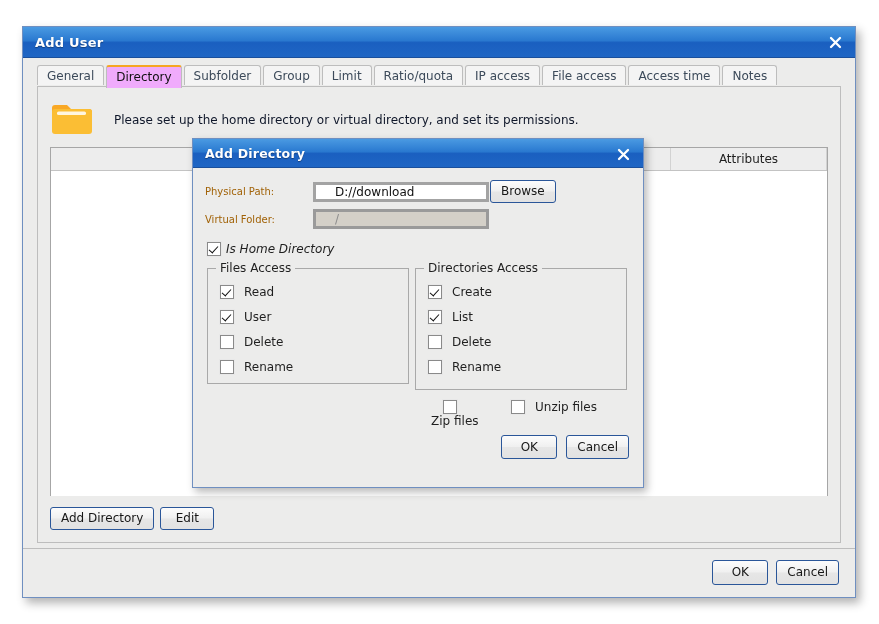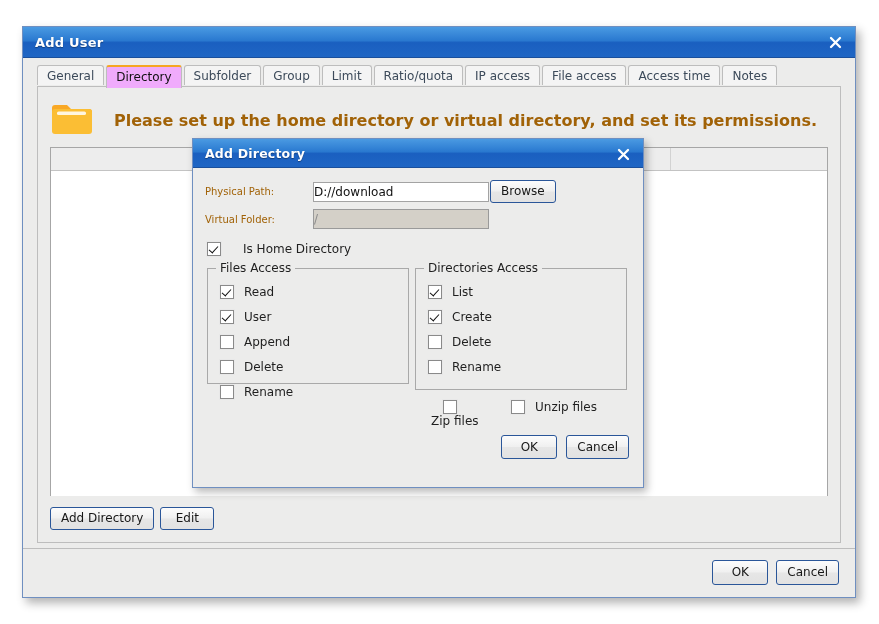"Please set up the home" .hint-text { color: #a16207 -> #0f172a; font-size: 16px -> 12px; font-weight: bold -> none }
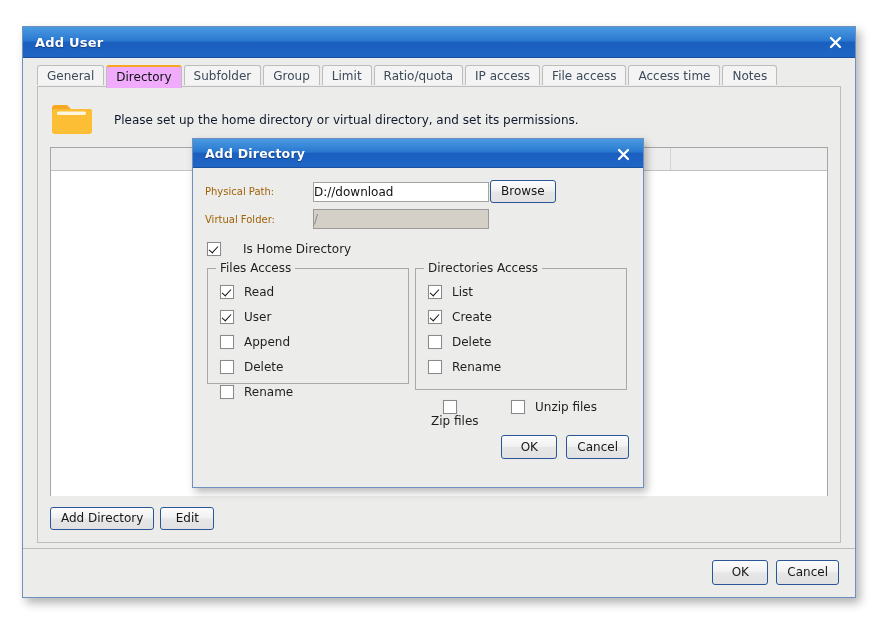"Attributes" div.col { html: none -> <div>Attributes</div> }
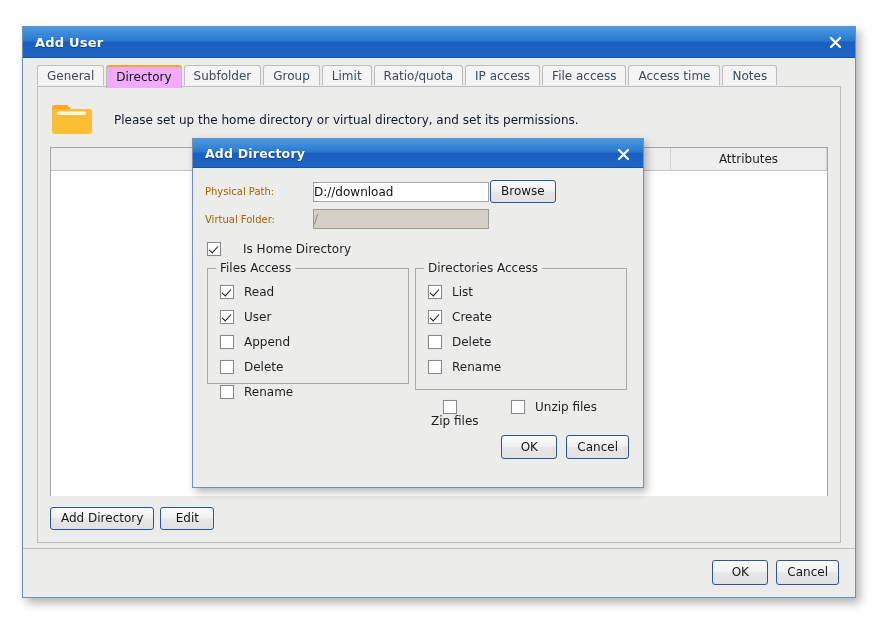"D://download" .text-input { border: 1px solid #a3a3a3 -> 3px solid #a3a3a3; padding: 0 0 -> 0 19px }
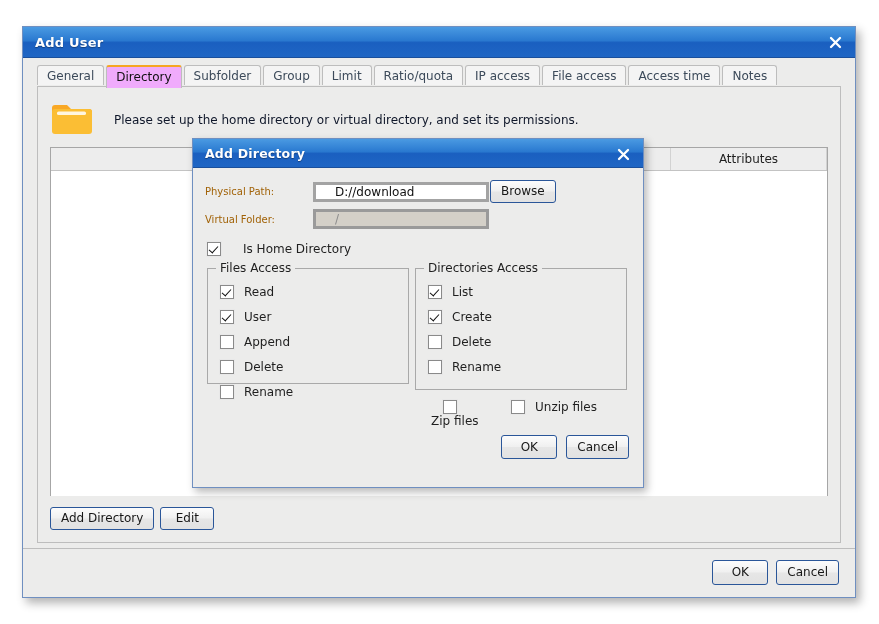"Is Home Directory" .home-dir-row .cb-label { font-style: none -> italic; margin-left: 22px -> 5px }
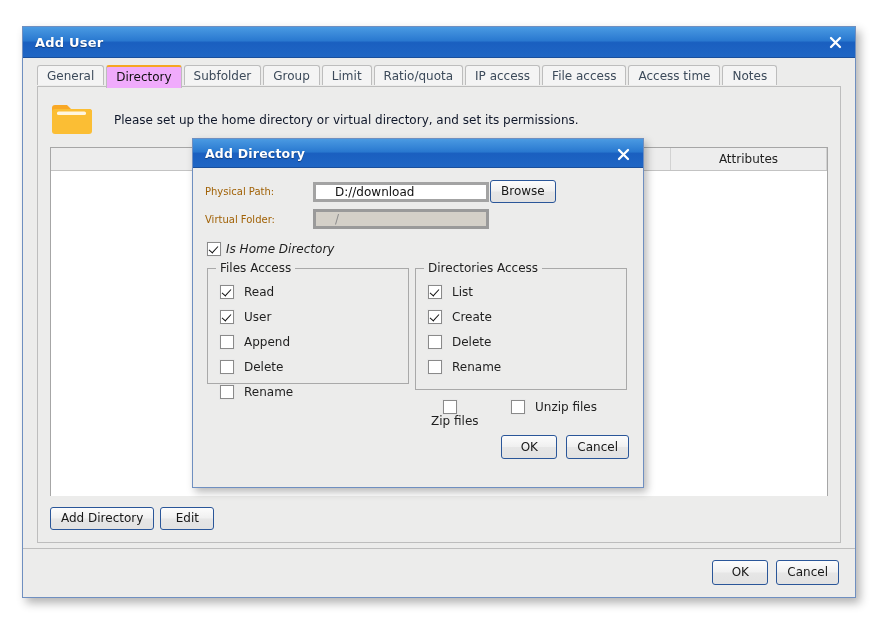"List" div.cb-row { order: before "Create" -> after "Create" }
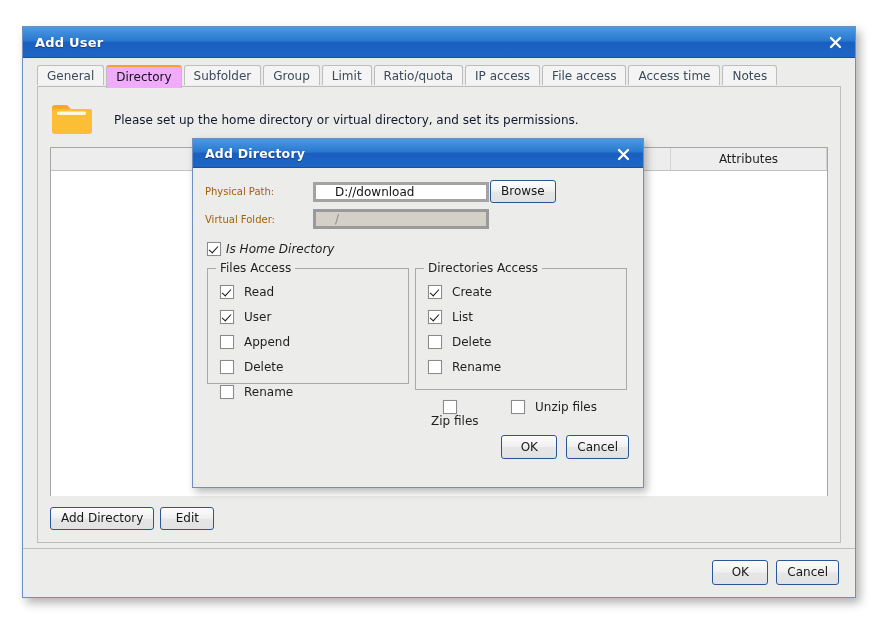"Append" div.cb-row { html: <div> <span></span> <span>Append</span> </div> -> none }
